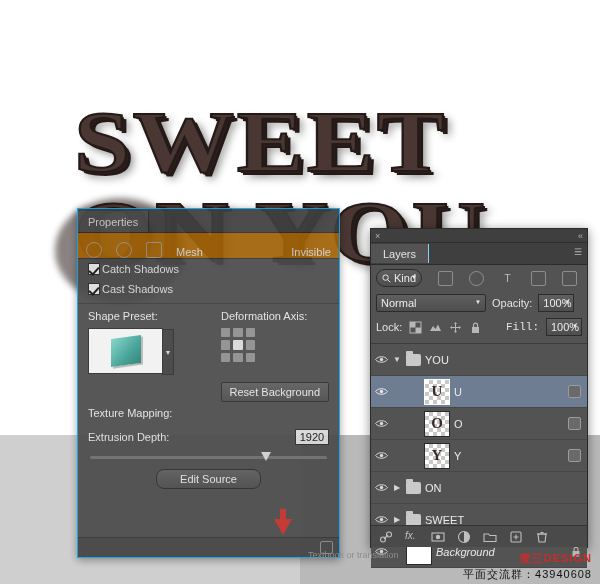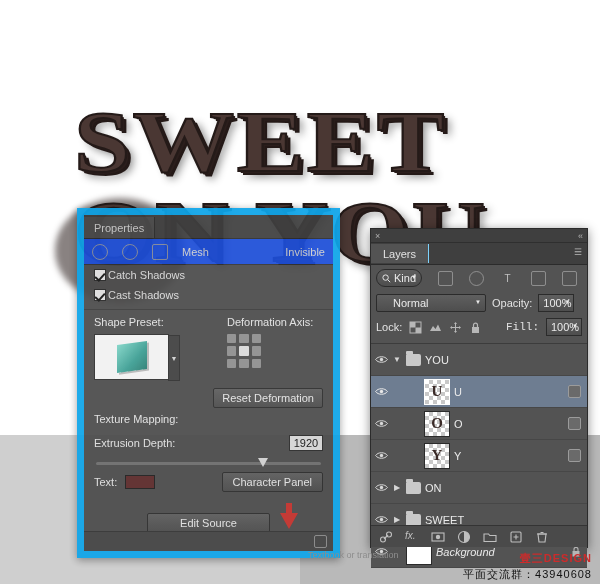"Properties" #properties-panel { border: 7px solid #0ea5e9 -> 1px solid #0ea5e9 }
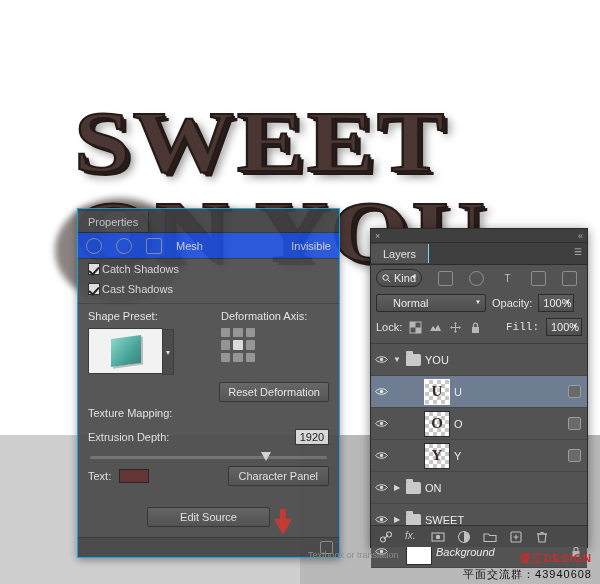"Mesh" #props-icon-row { align-items: center -> flex-end; background: #1d4ed8 -> #a16207 }
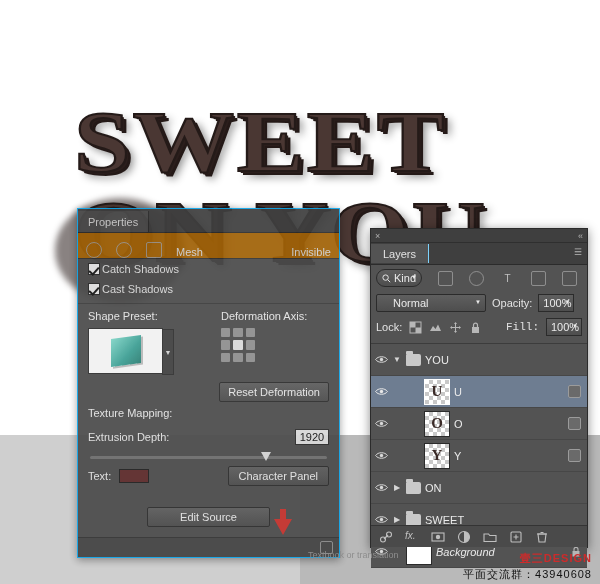"Normal" #blend-select { padding: 0 16px -> 0 4px }
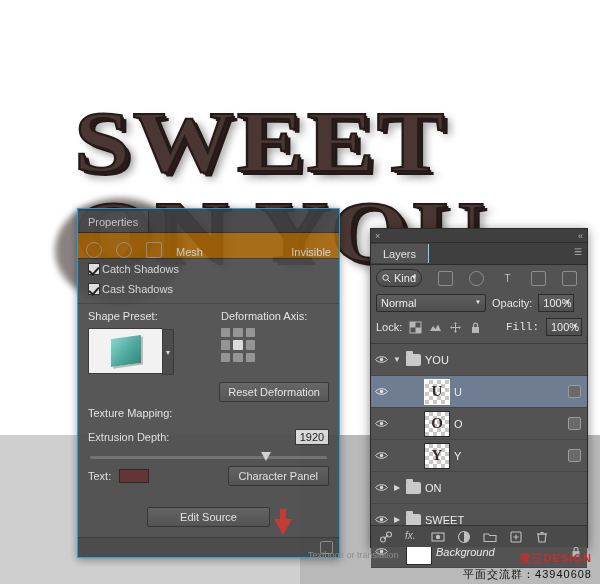"Reset Deformation" div.btn { text: Deformation -> Background }
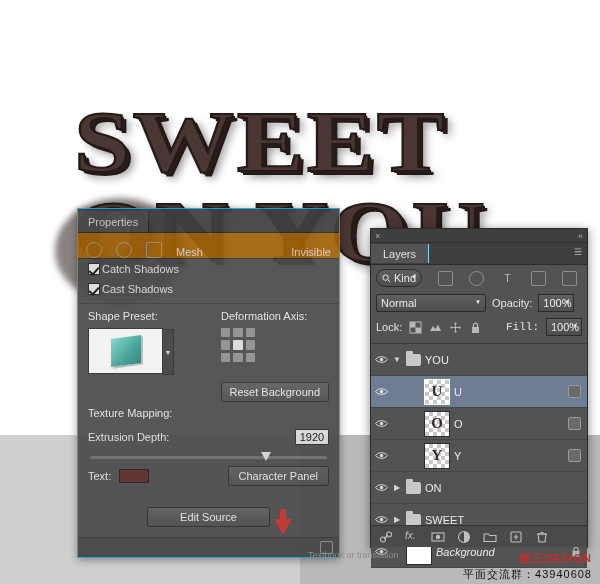"Text:" div.field-row { html: <div> <span>Text:</span> <span></span> <span>Character Panel</span> </div> -> none }
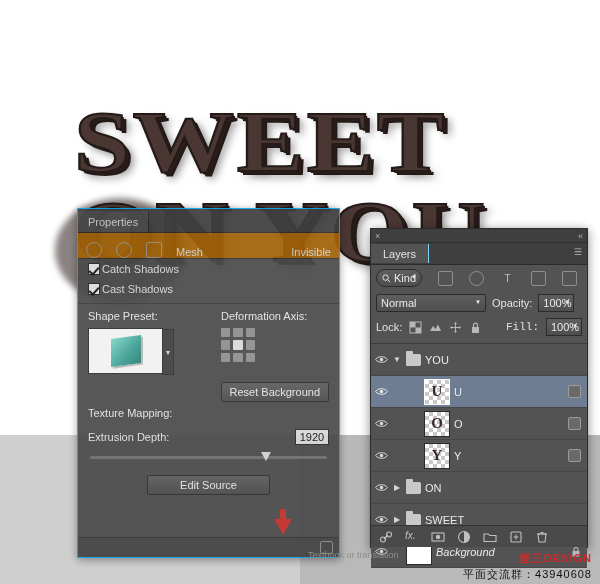"Edit Source" #edit-source-btn { border-radius: none -> 8px; margin: 16px auto 0 auto -> 10px auto 0 auto; width: 123px -> 105px }
